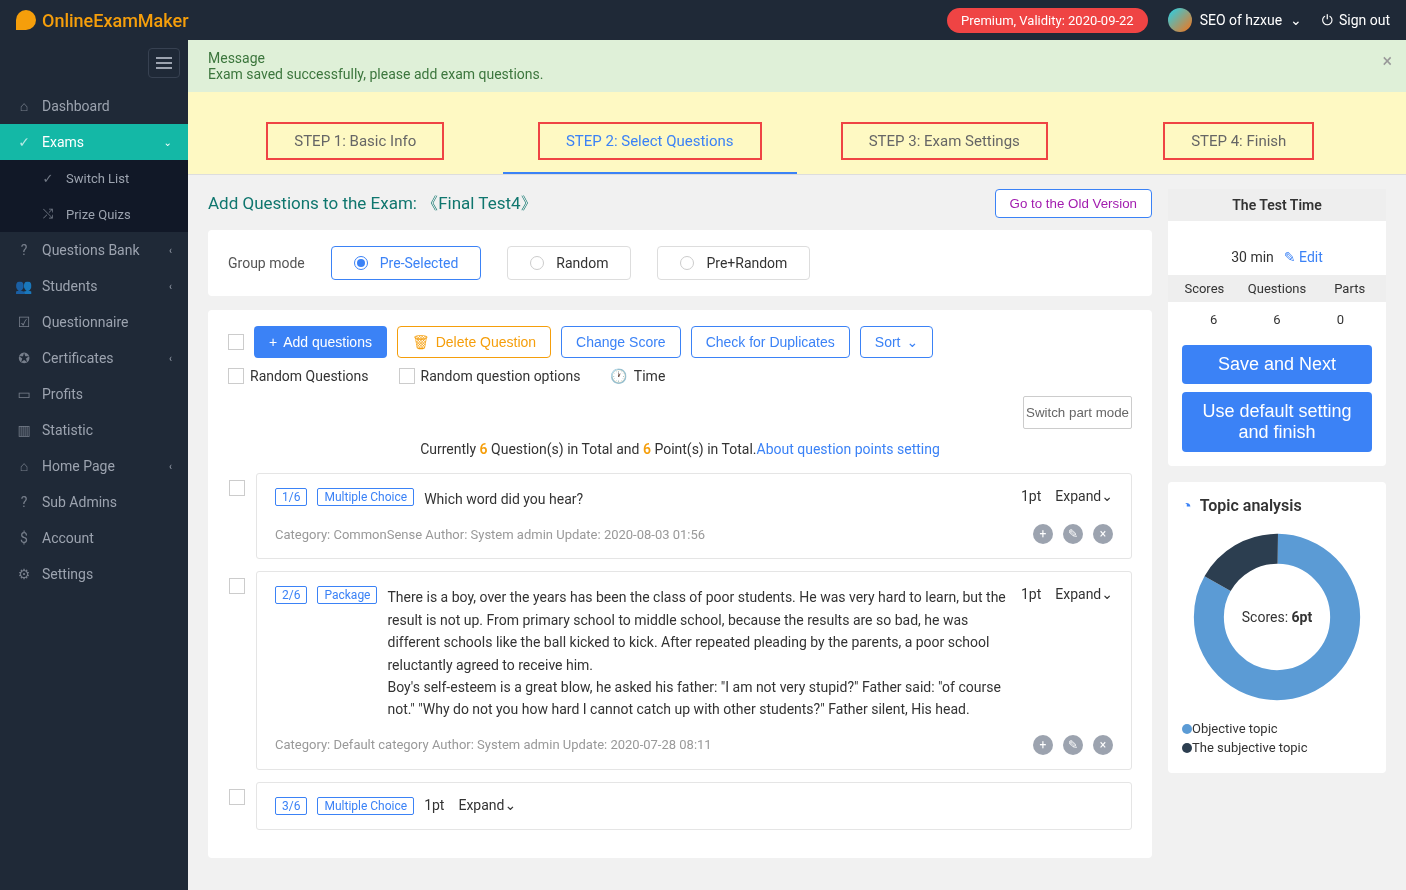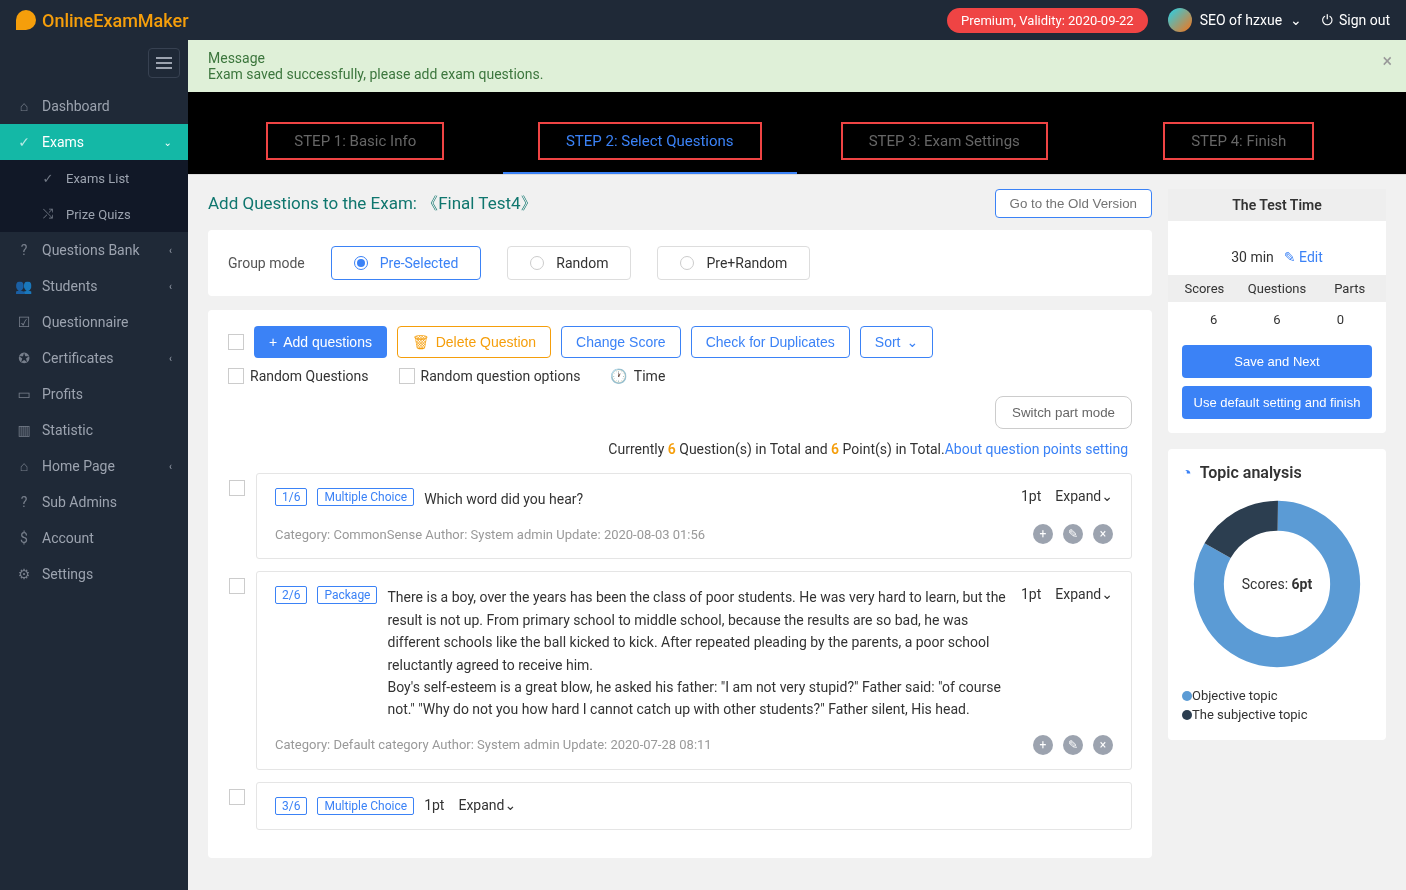"STEP 1: Basic Info" .steps { background: #000000 -> #fef9c3 }
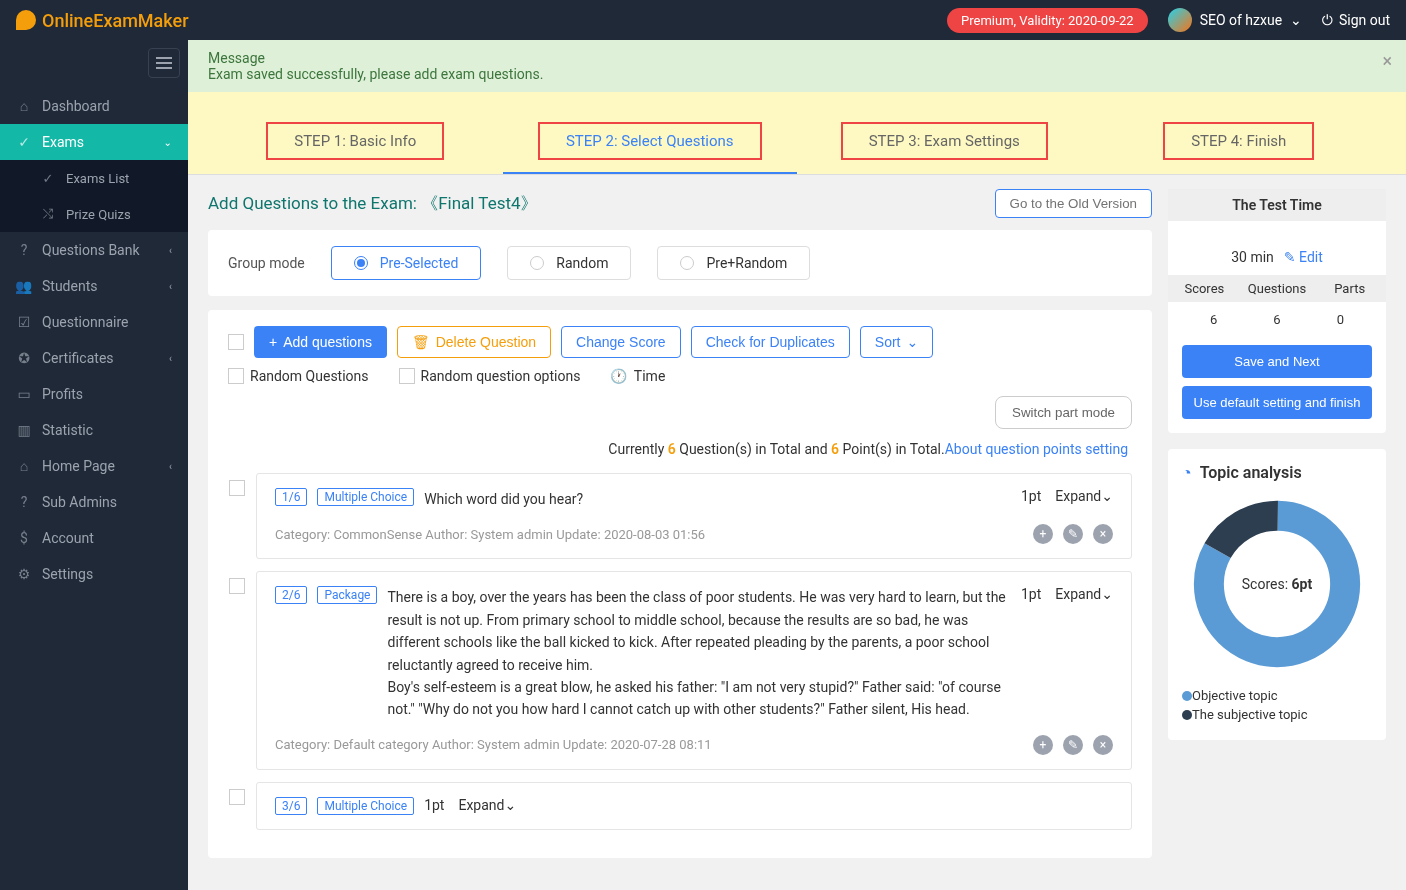"Exams List" span { text: Exams -> Switch }
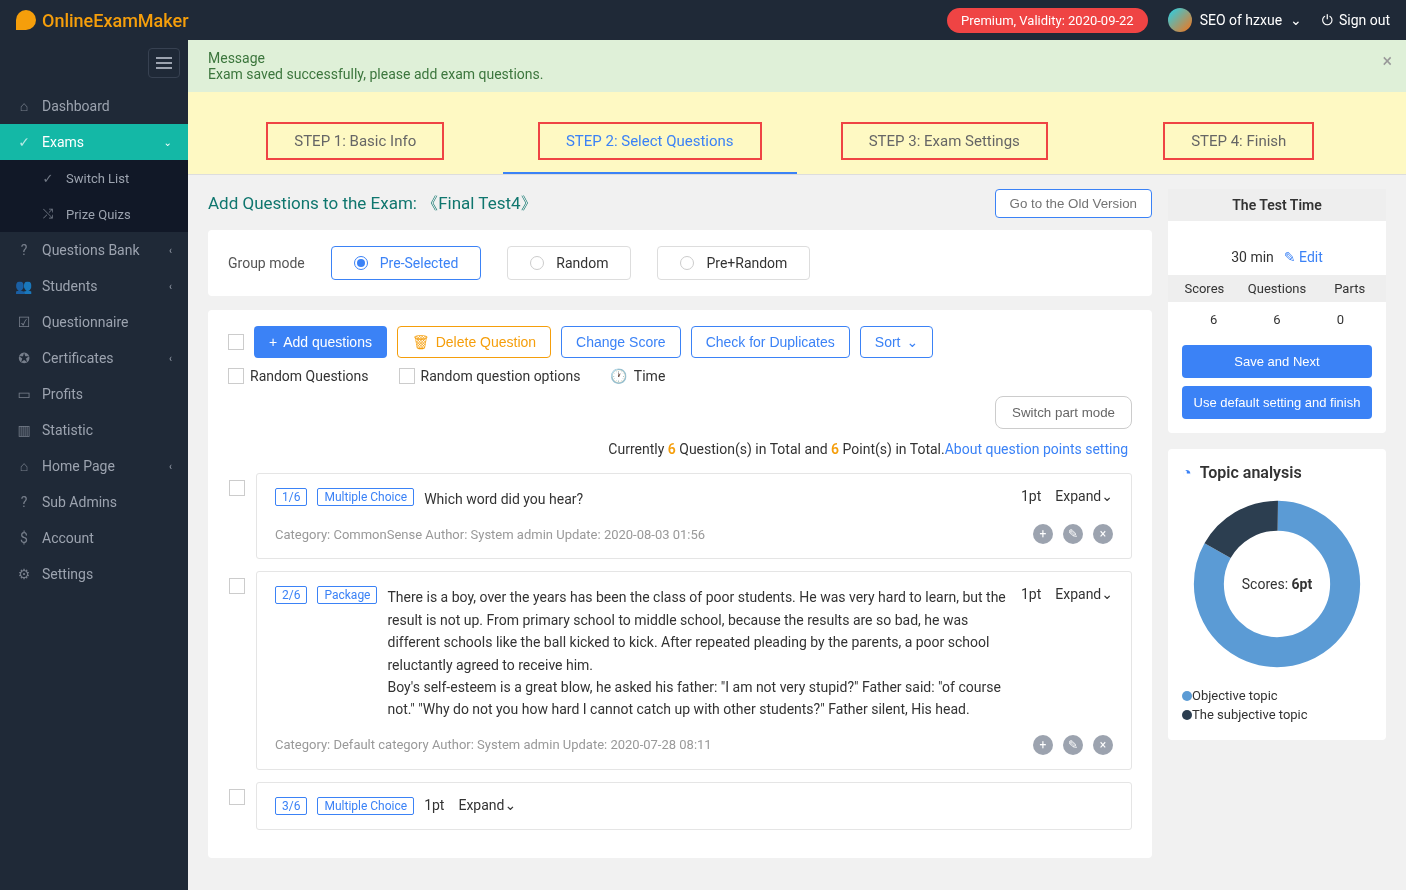"Go to the Old Version" .btn-old { color: #737373 -> #a21caf }
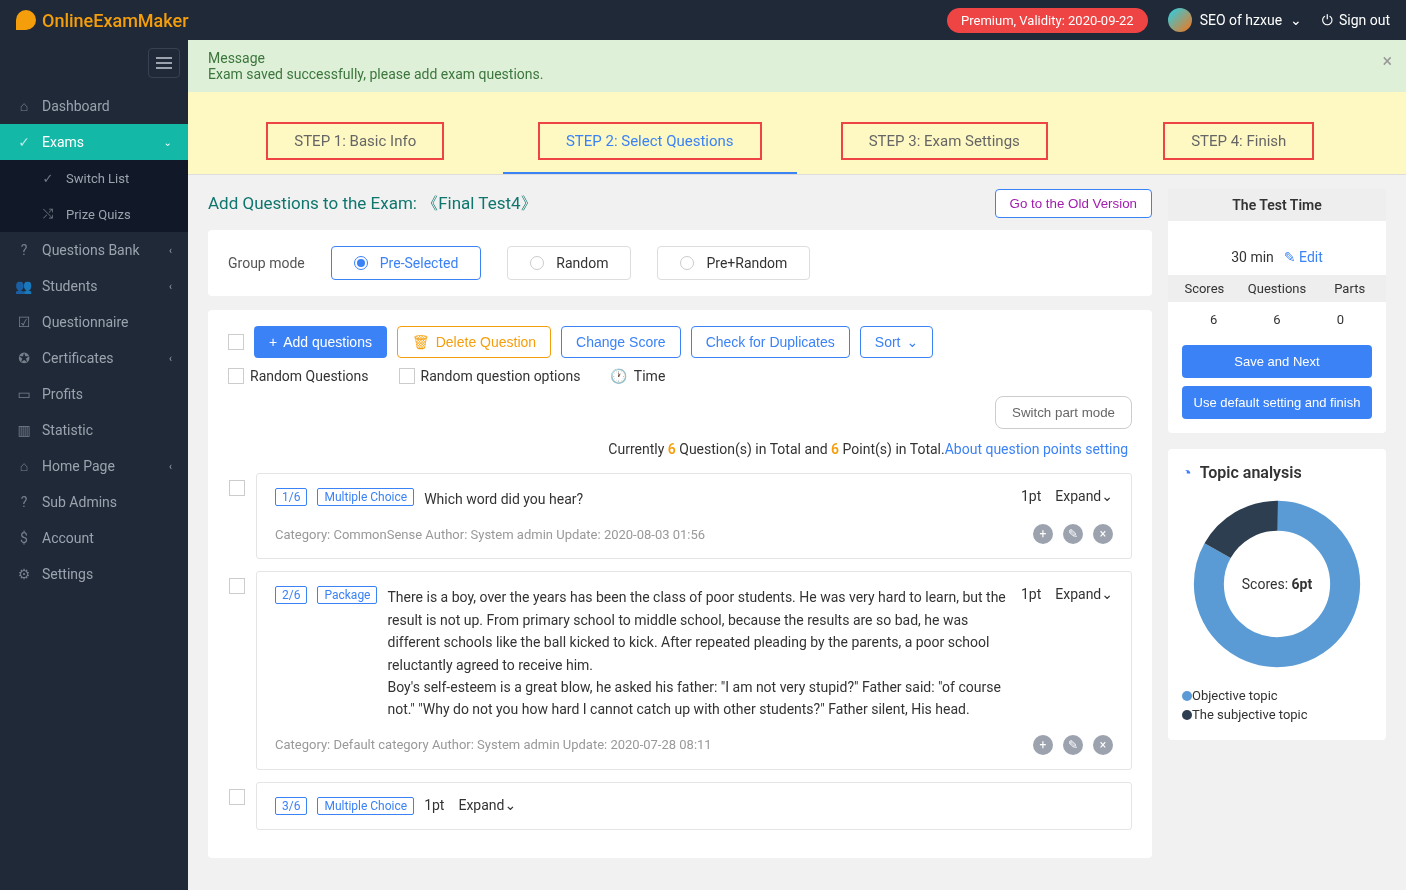"Save and Next" .btn-block { font-size: 13px -> 18px }
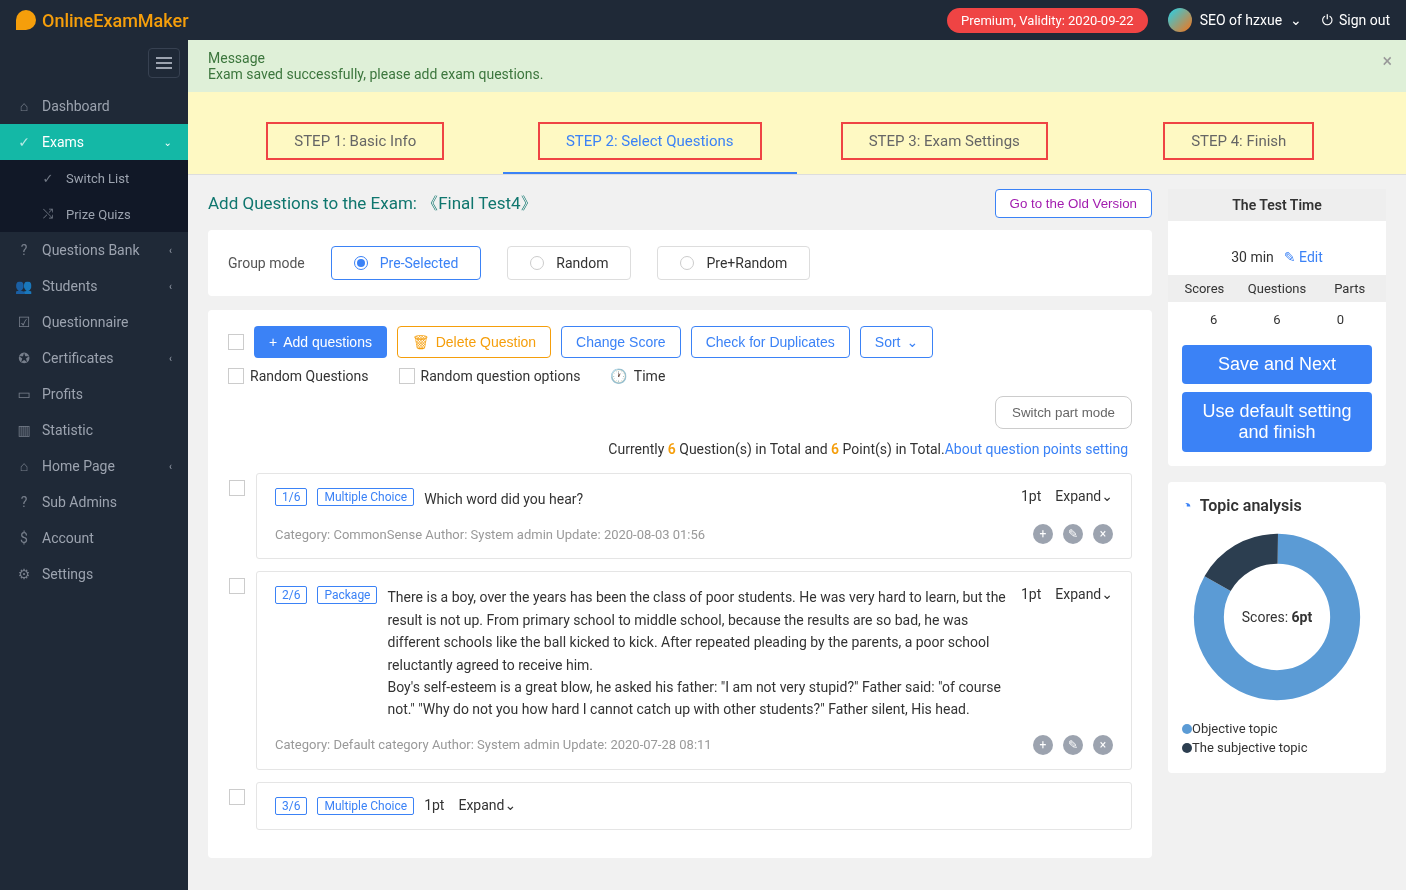"Switch part mode" .btn-gray-o { border-radius: 8px -> 2px; padding: 8px 16px -> 8px 2px }
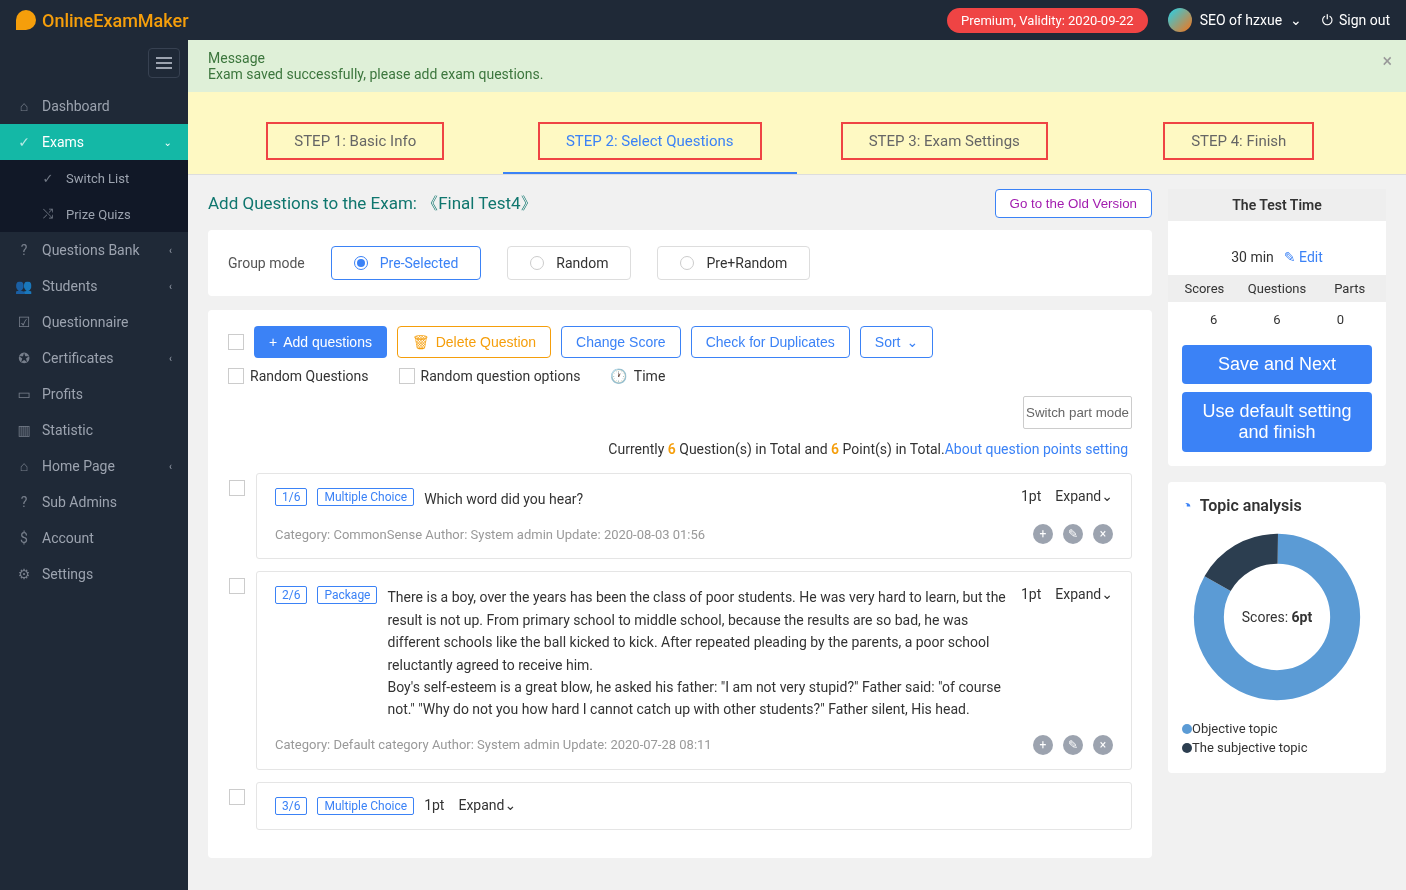"Currently 6 Question(s) in Total" .summary-row { justify-content: flex-end -> center }
